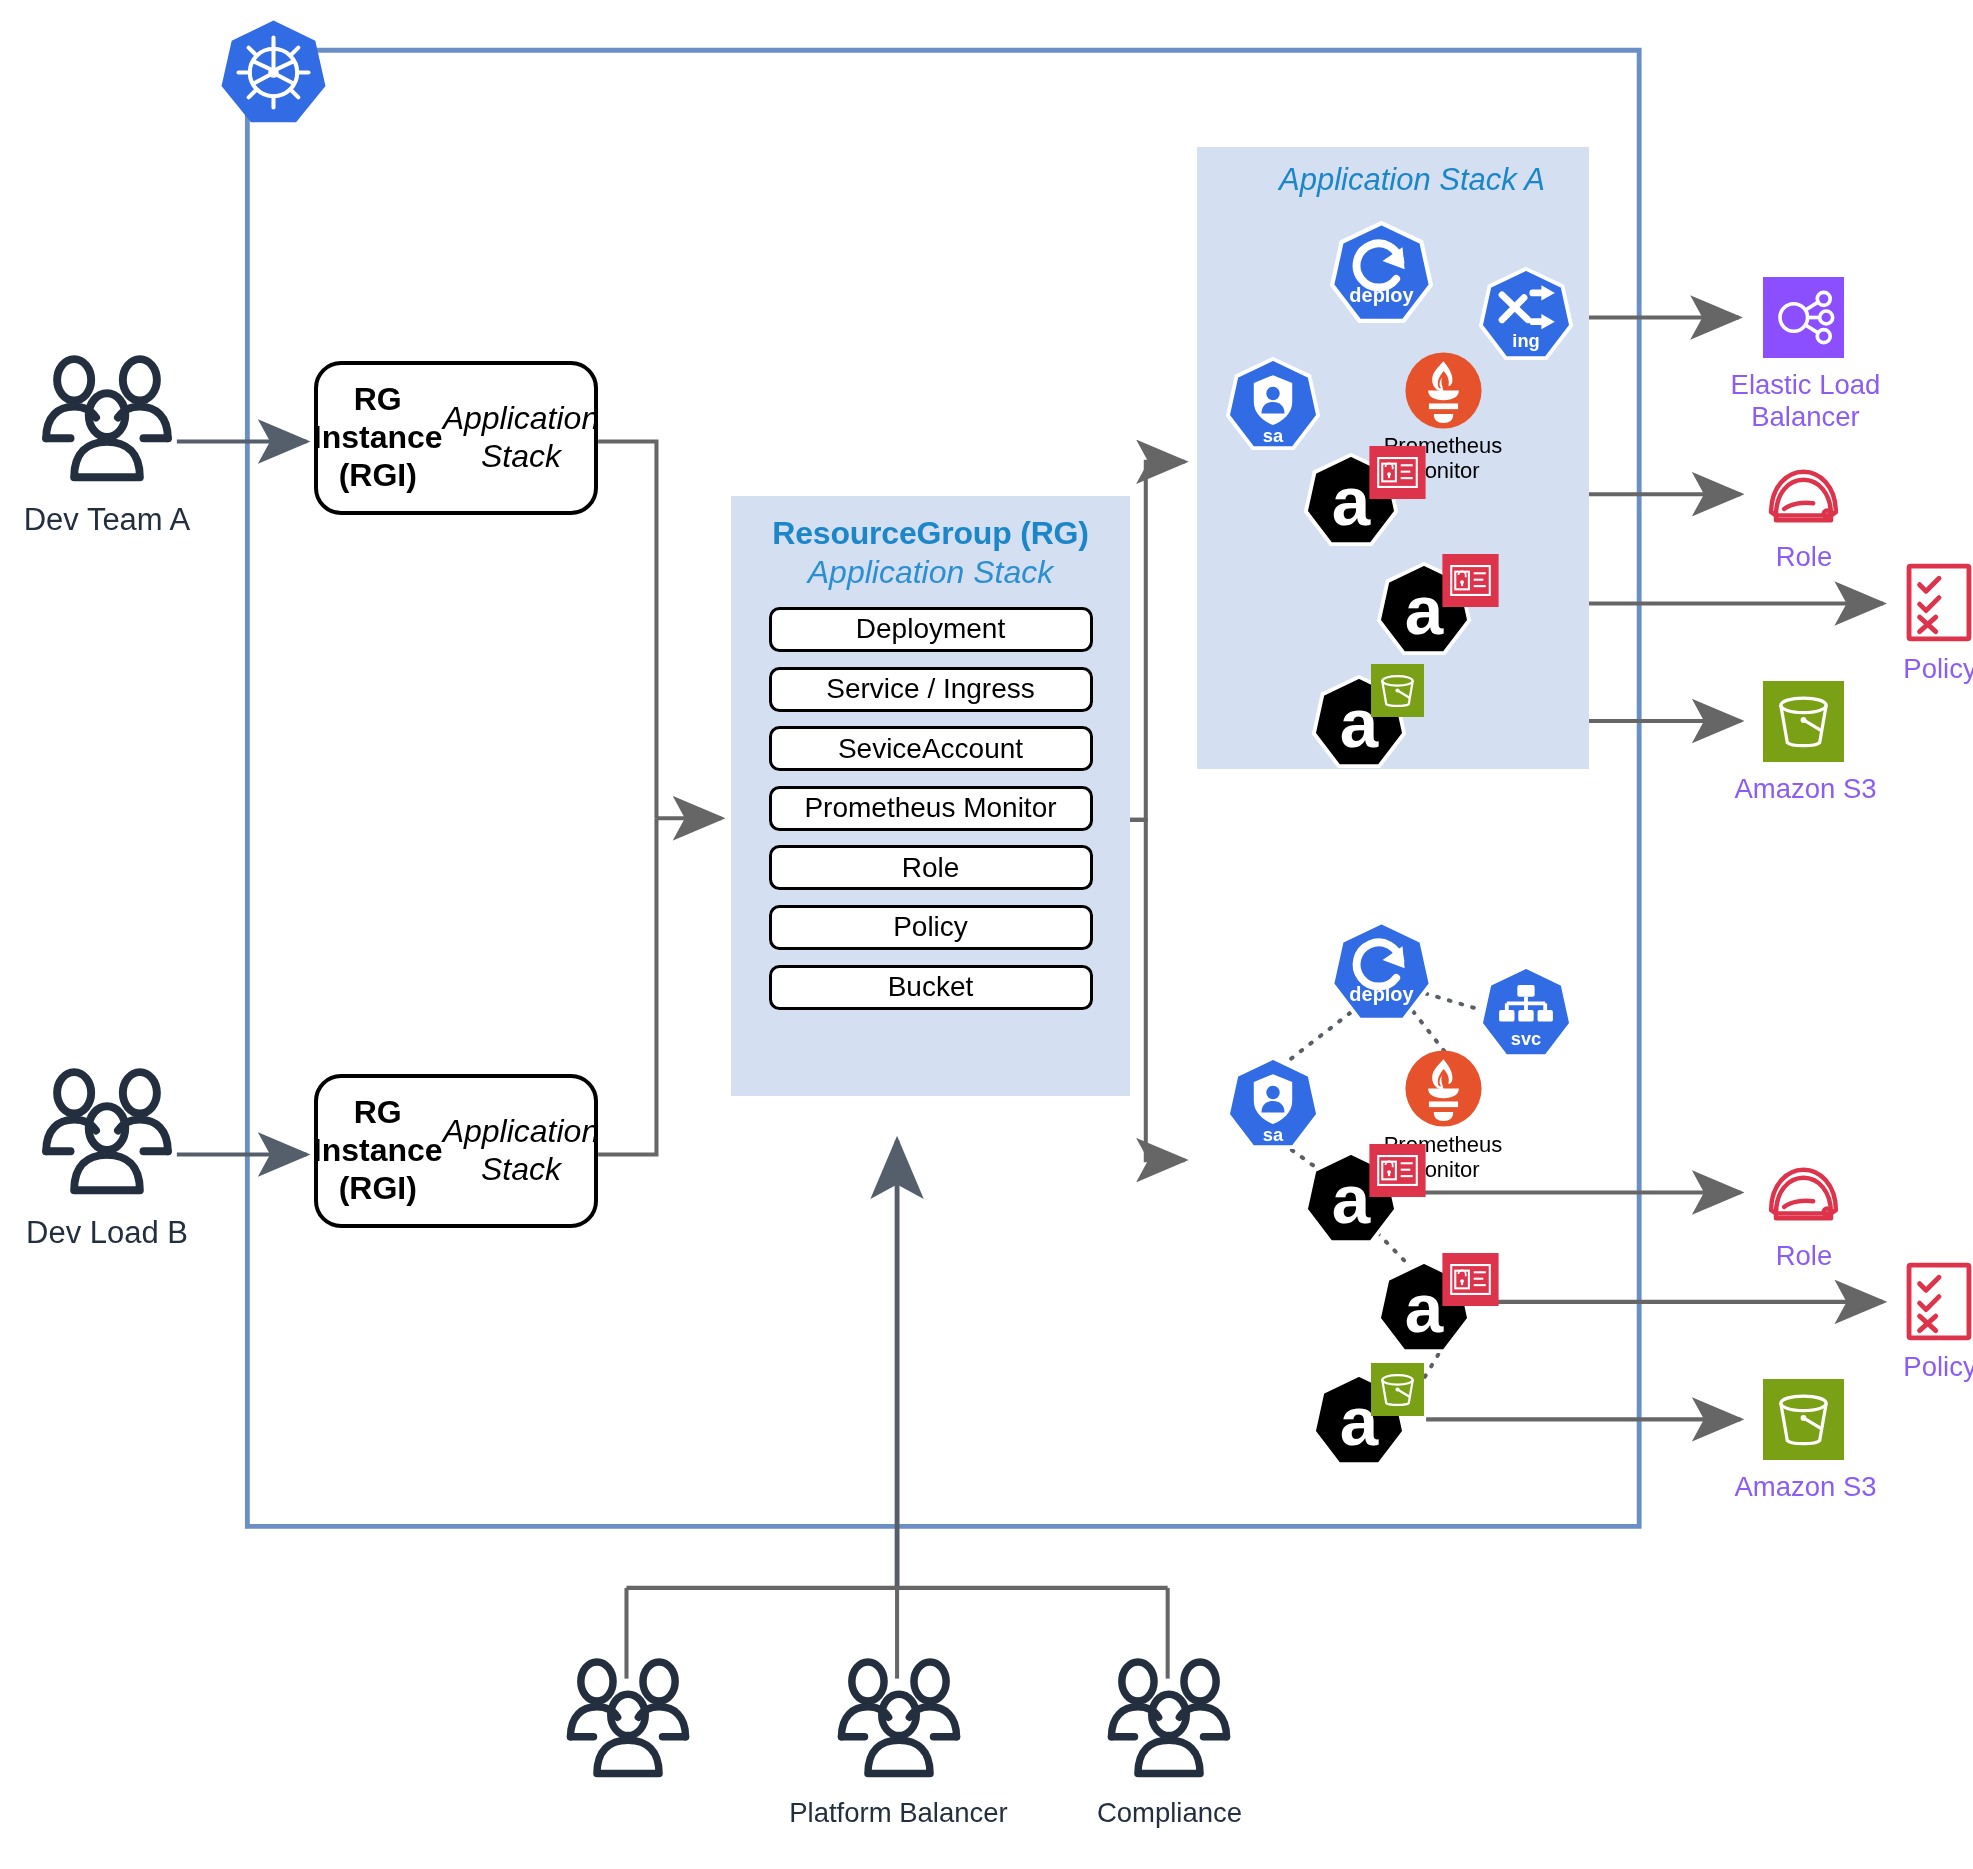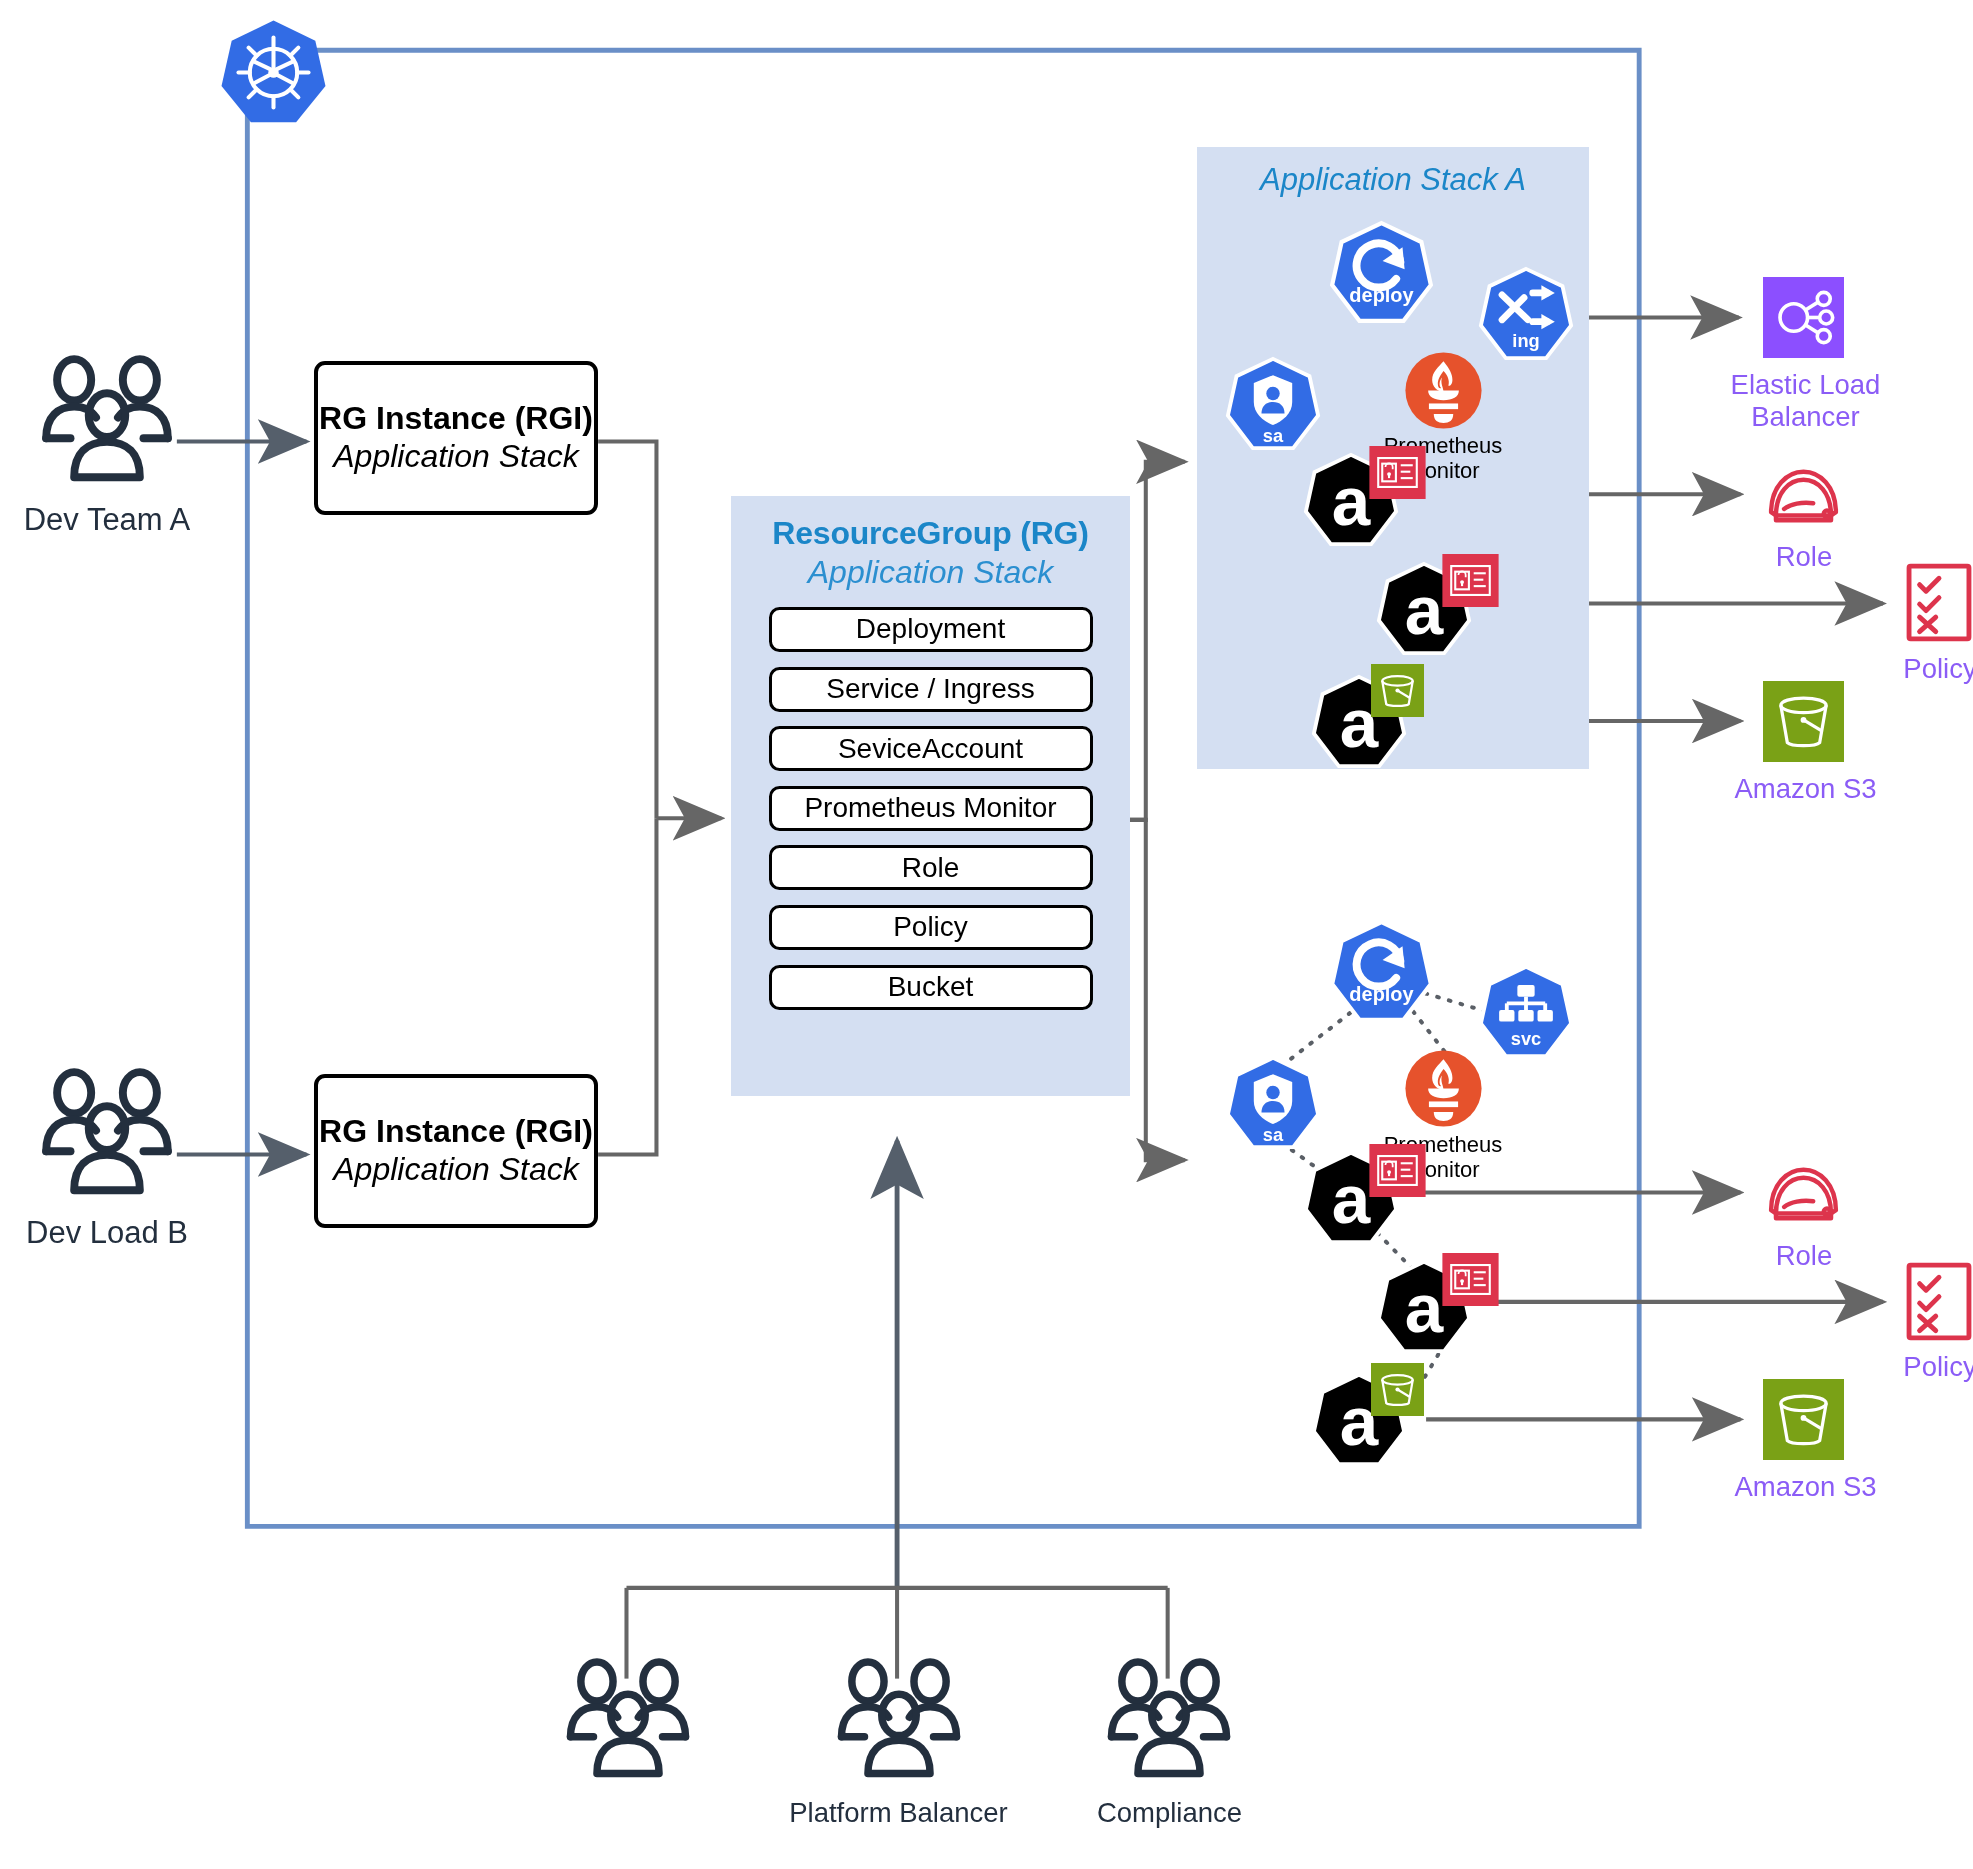"Application Stack A" .stack-panel { padding-left: none -> 19px }
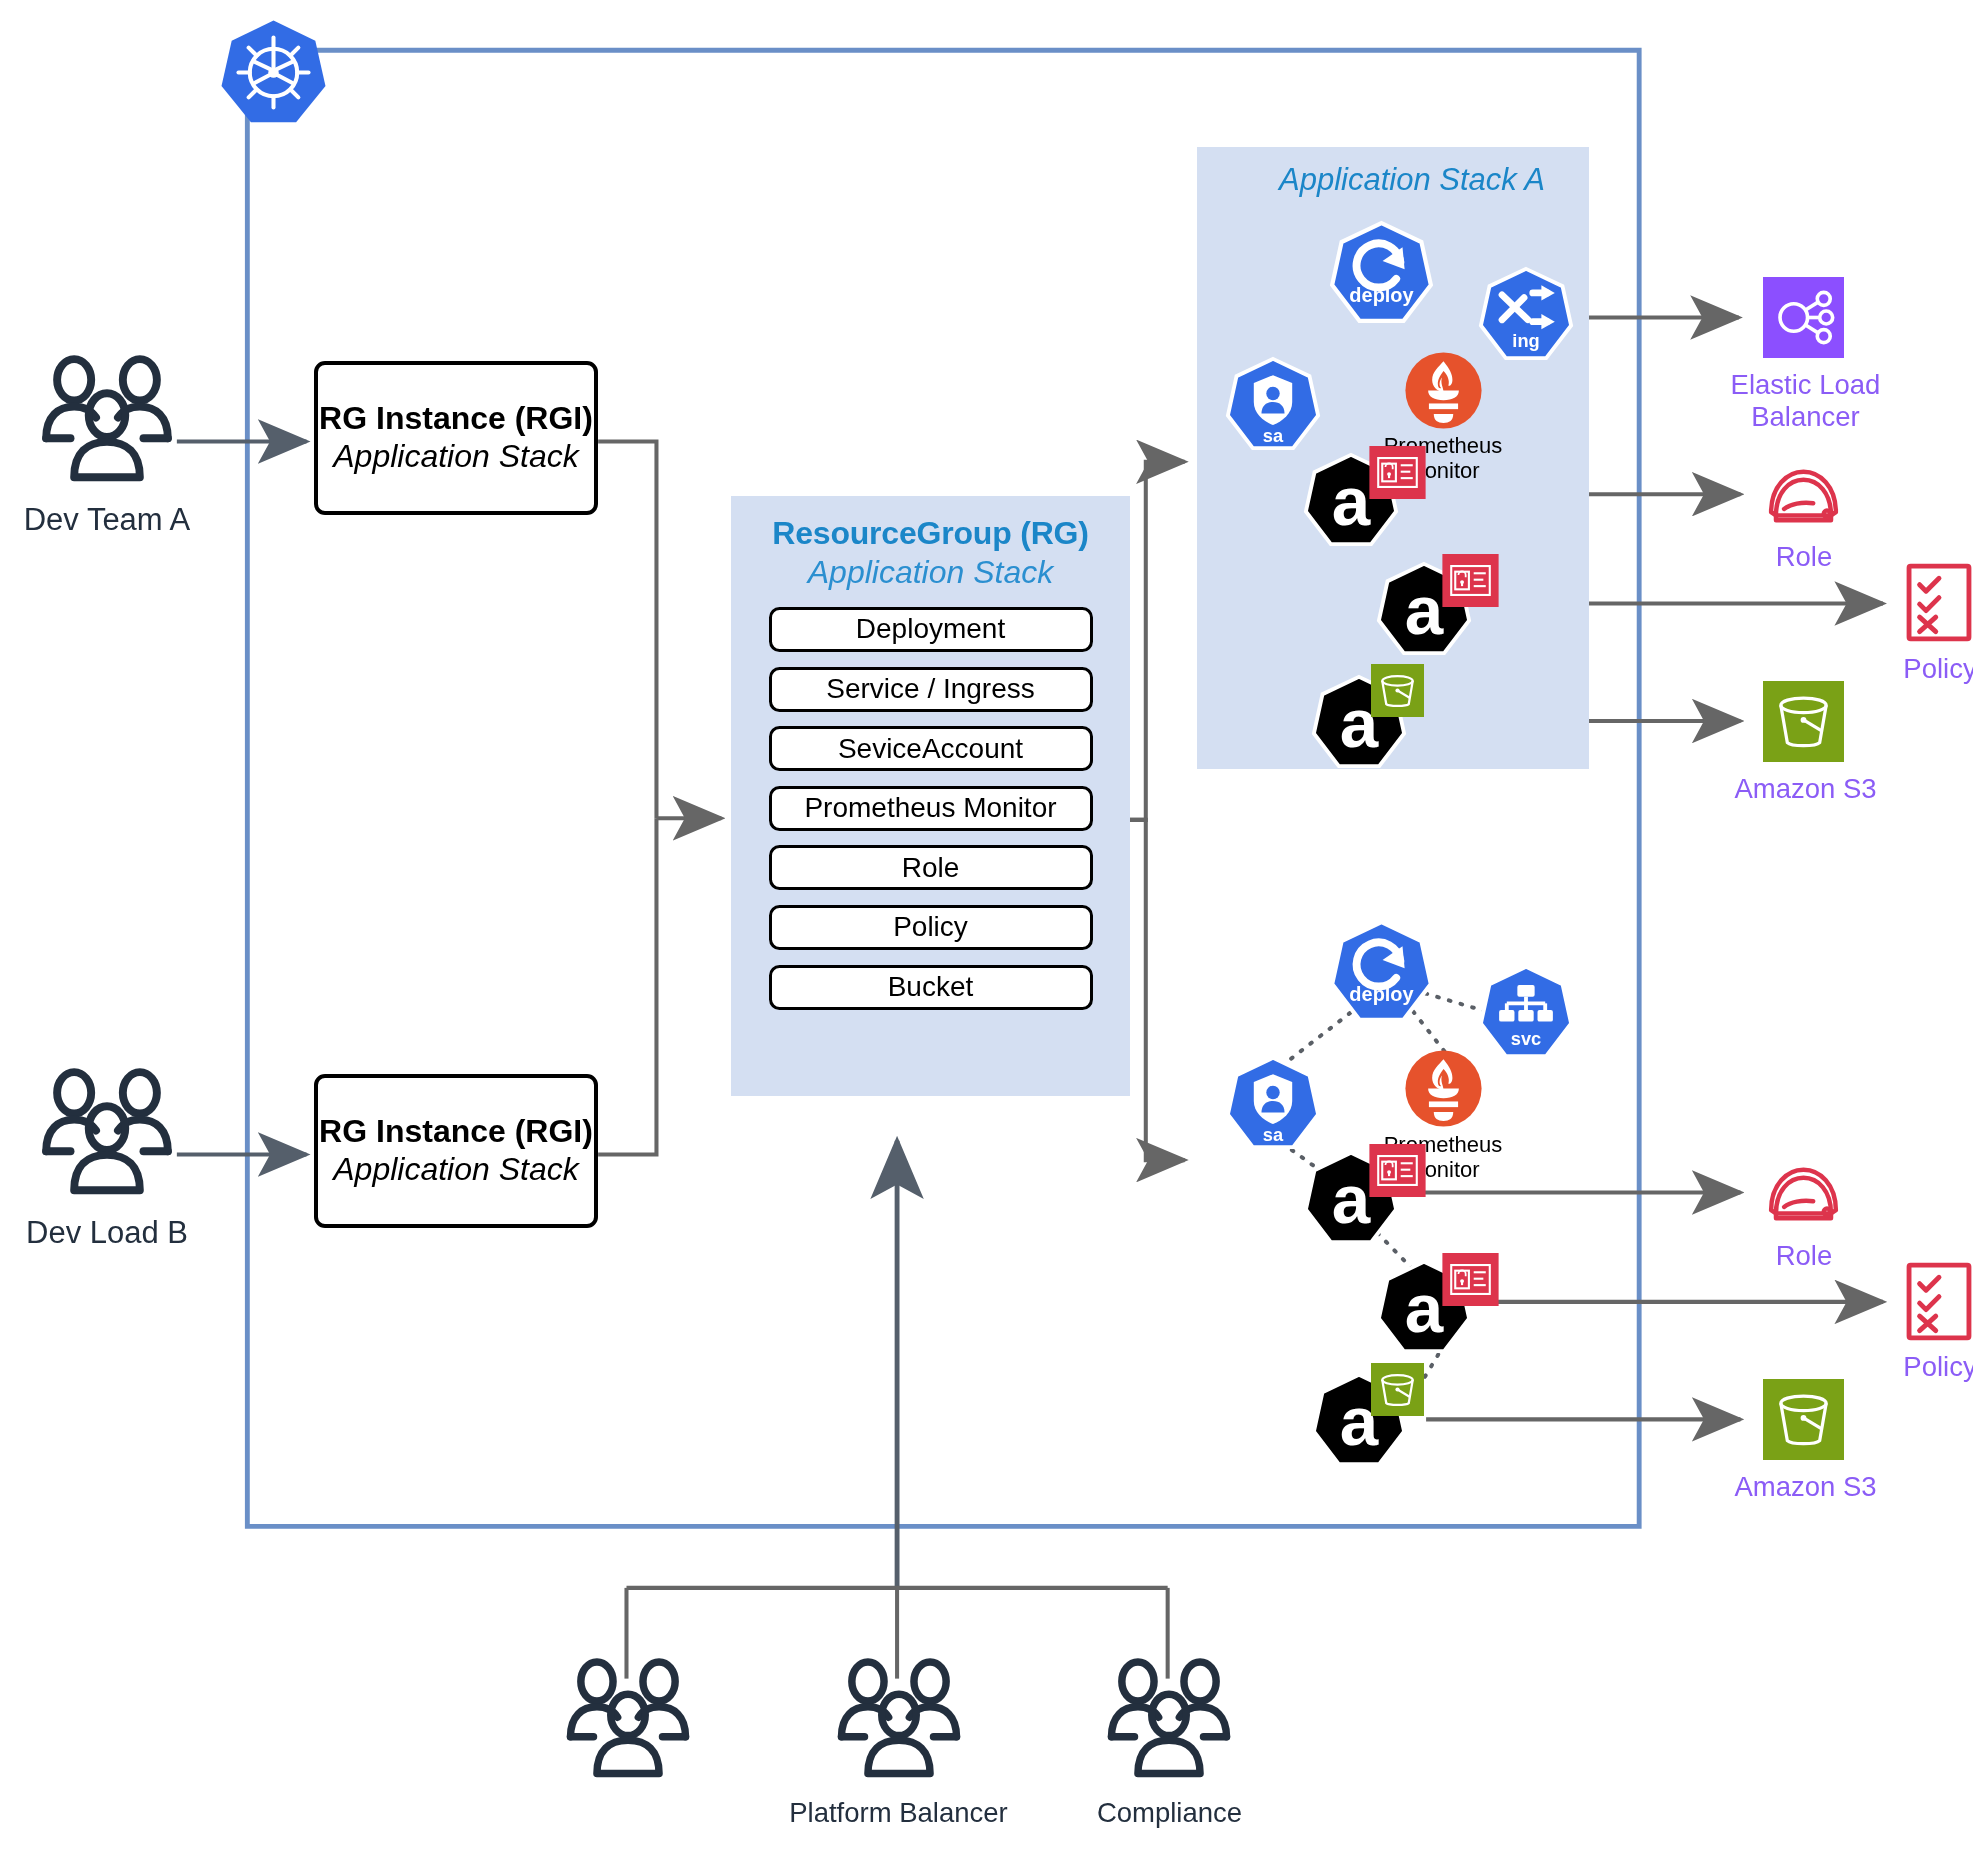"RG Instance (RGI)" .rgi { border-radius: 11px -> 27px; flex-direction: column -> row }
